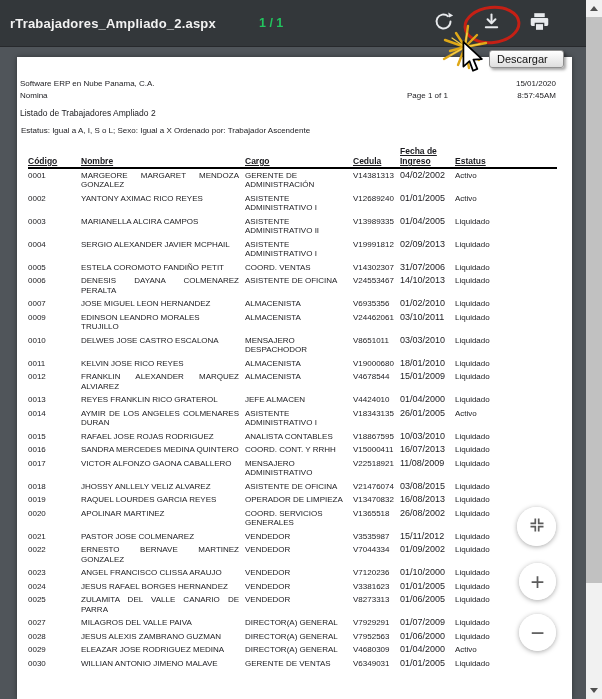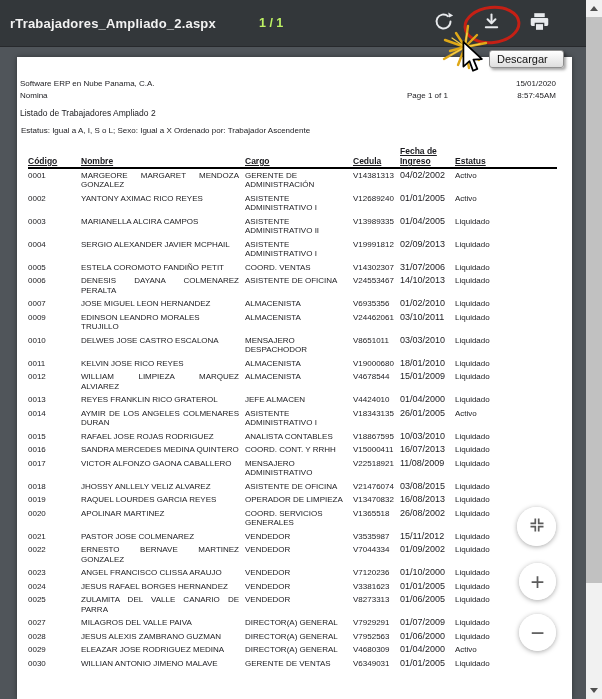"1 / 1" .tb-pages { color: #bef264 -> #22c55e }
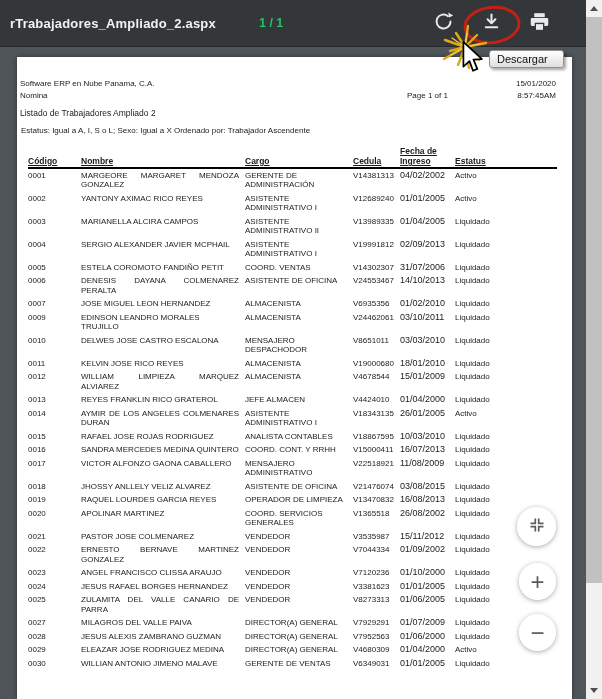"WILLIAM LIMPIEZA MARQUEZ" div.just { text: WILLIAM LIMPIEZA -> FRANKLIN ALEXANDER }
